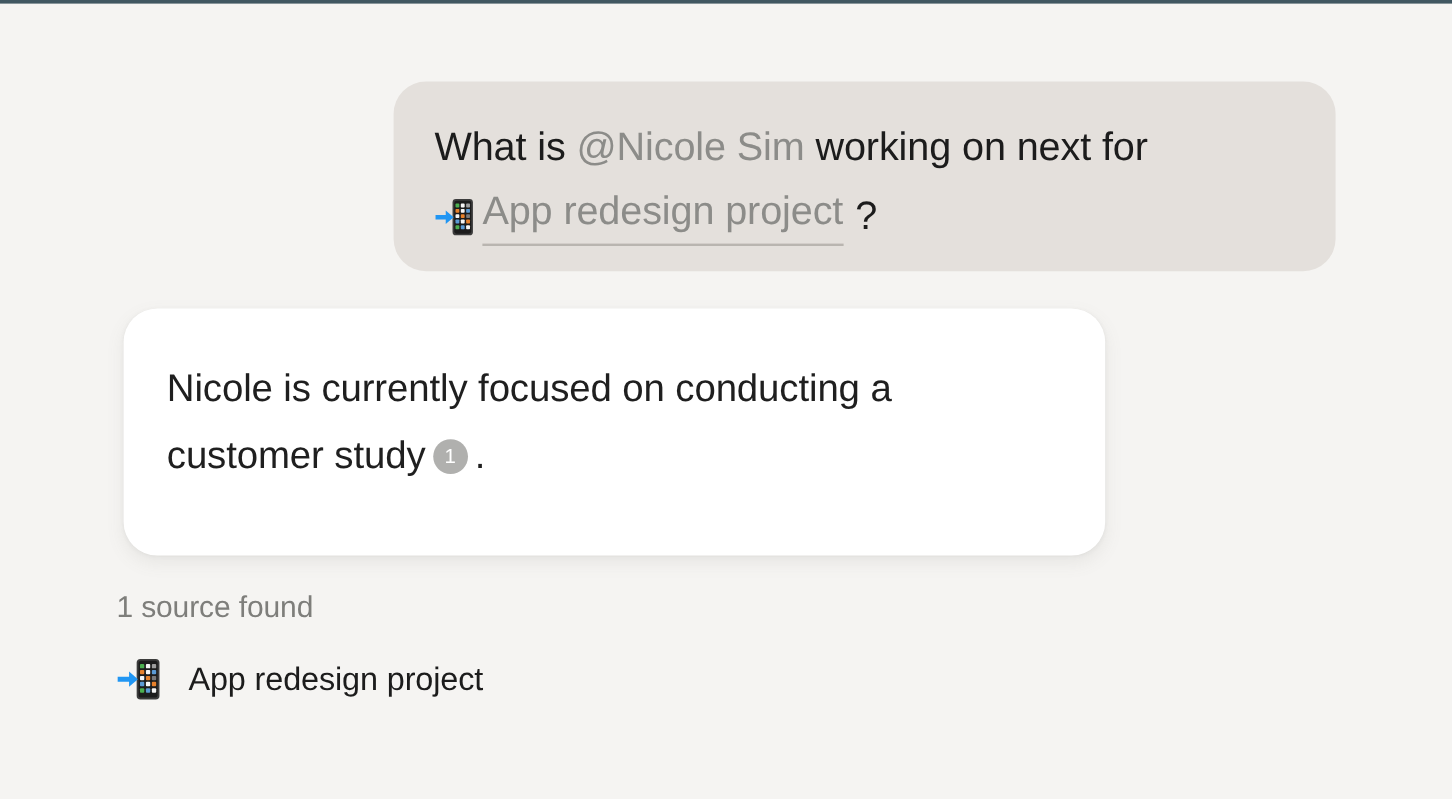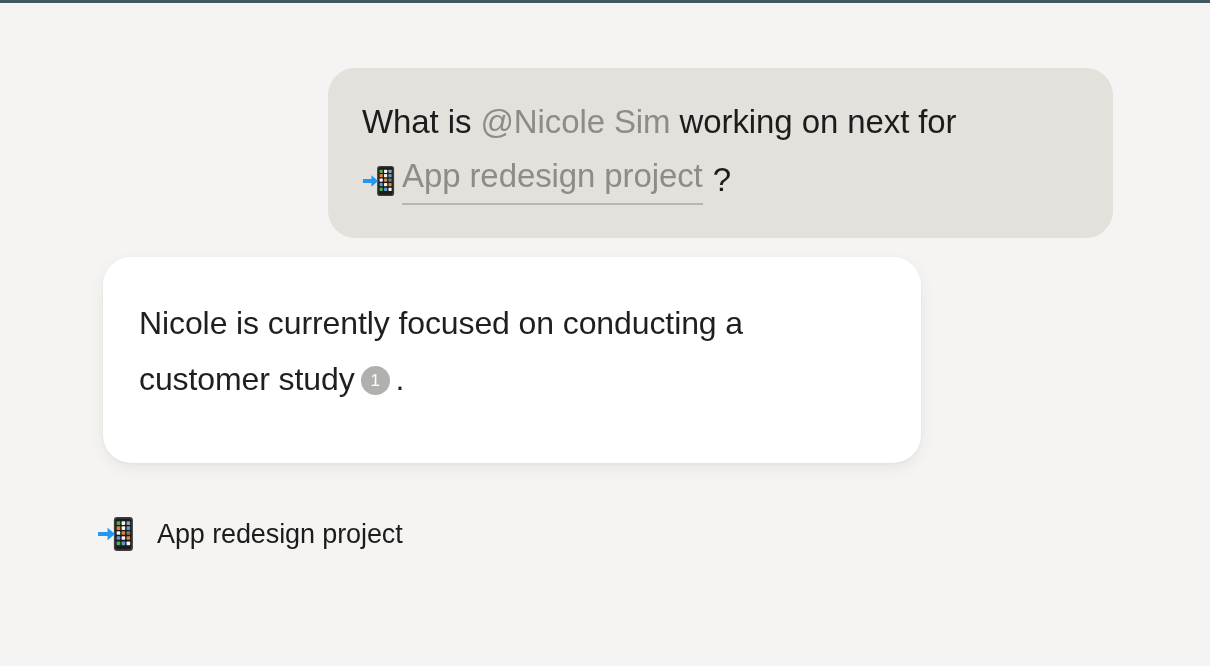"What is @Nicole Sim working" .question-bubble { padding: 26px 36px 30px 34px -> 26px 36px 18px 34px }
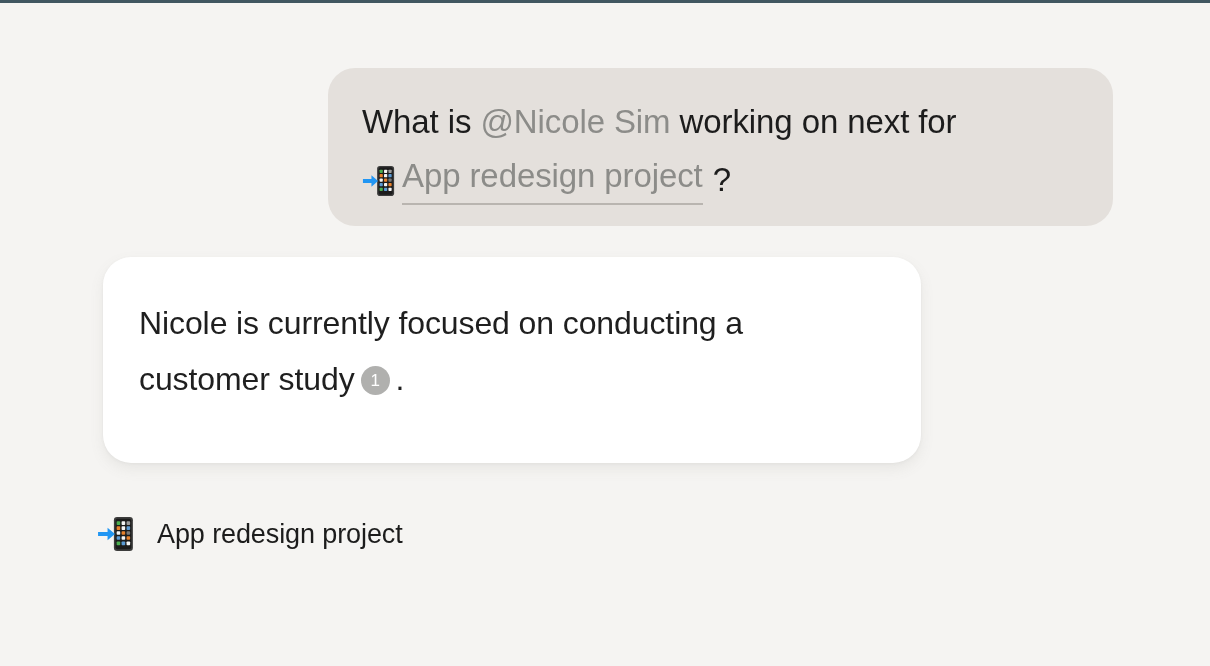"1 source found" div.sources-title { html: none -> <div>1 source found</div> }
